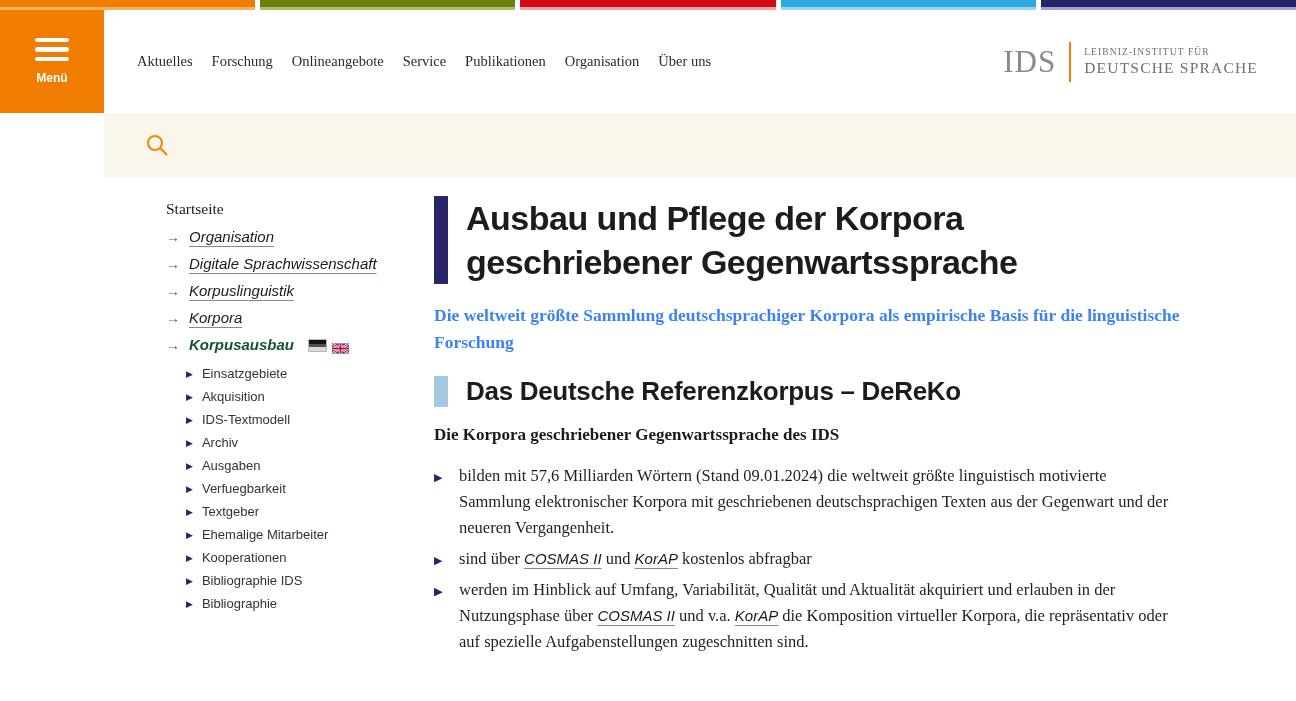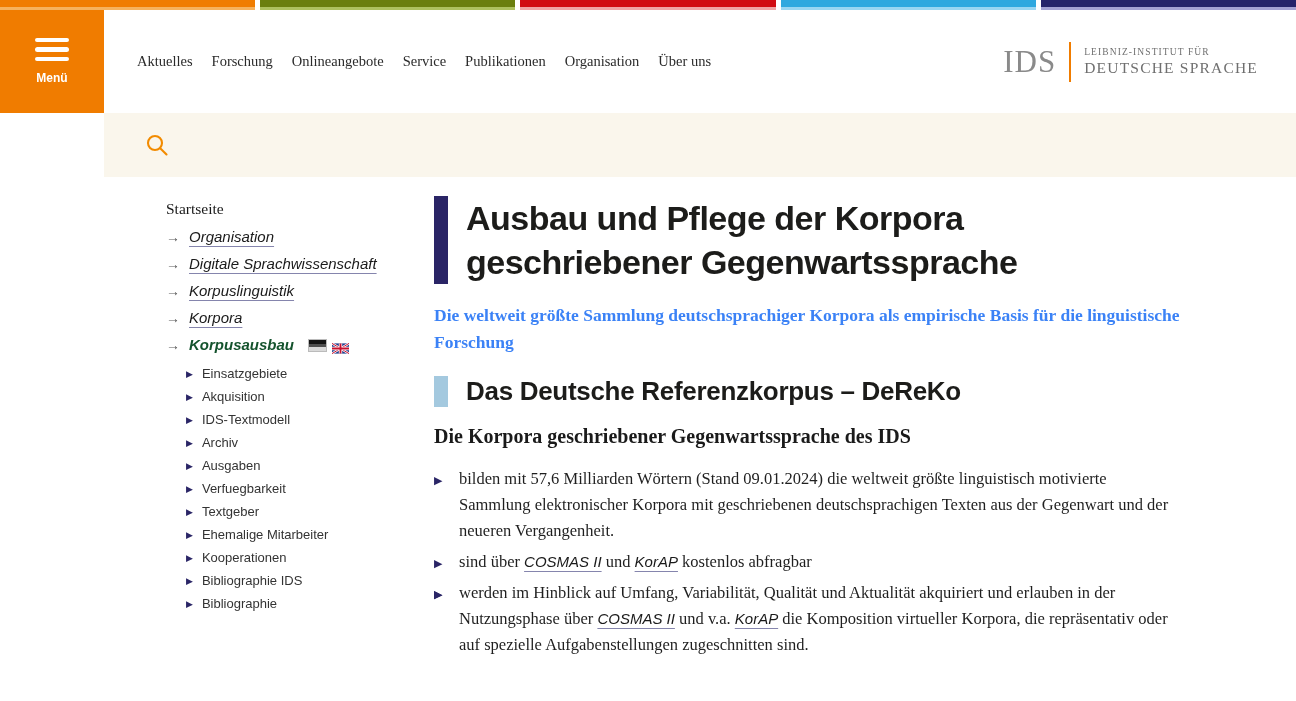"Die Korpora geschriebener" .subheading { font-size: 20px -> 17px }
